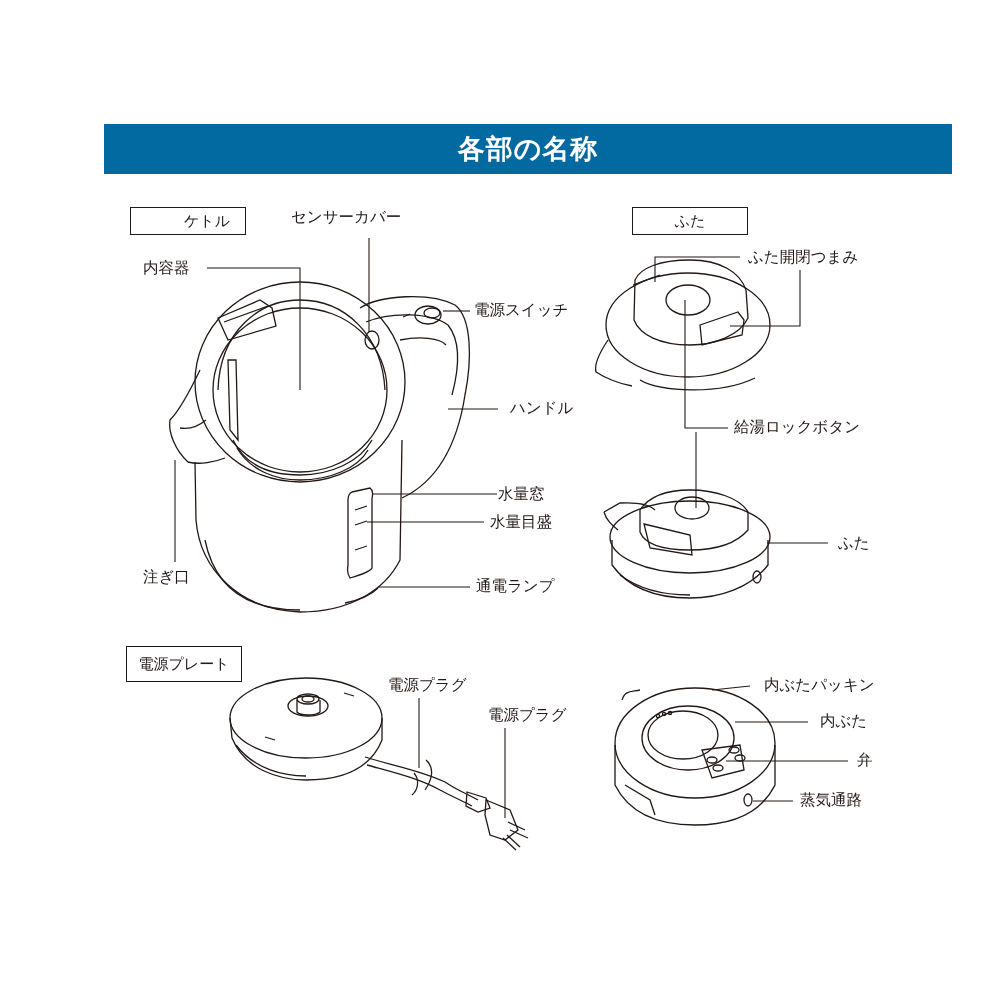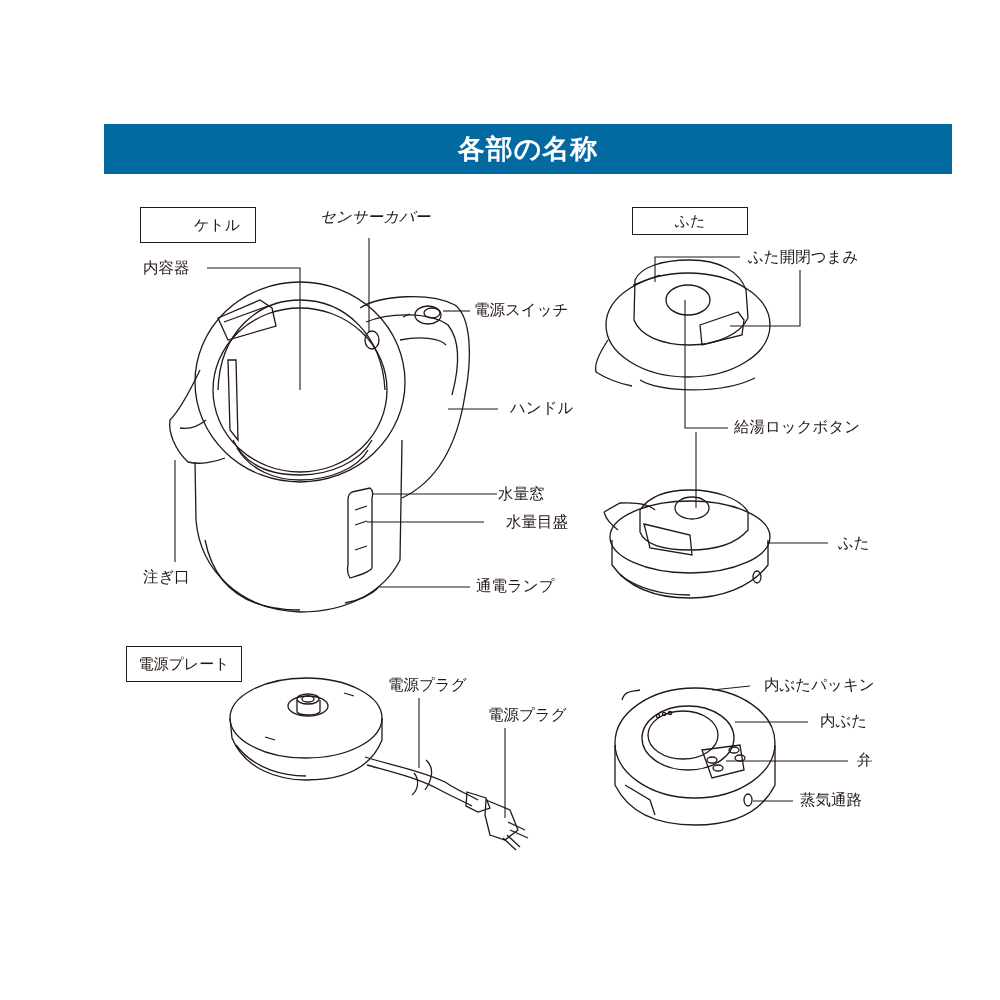"ケトル" div.section-box { height: 36px -> 28px; left: 140px -> 130px }
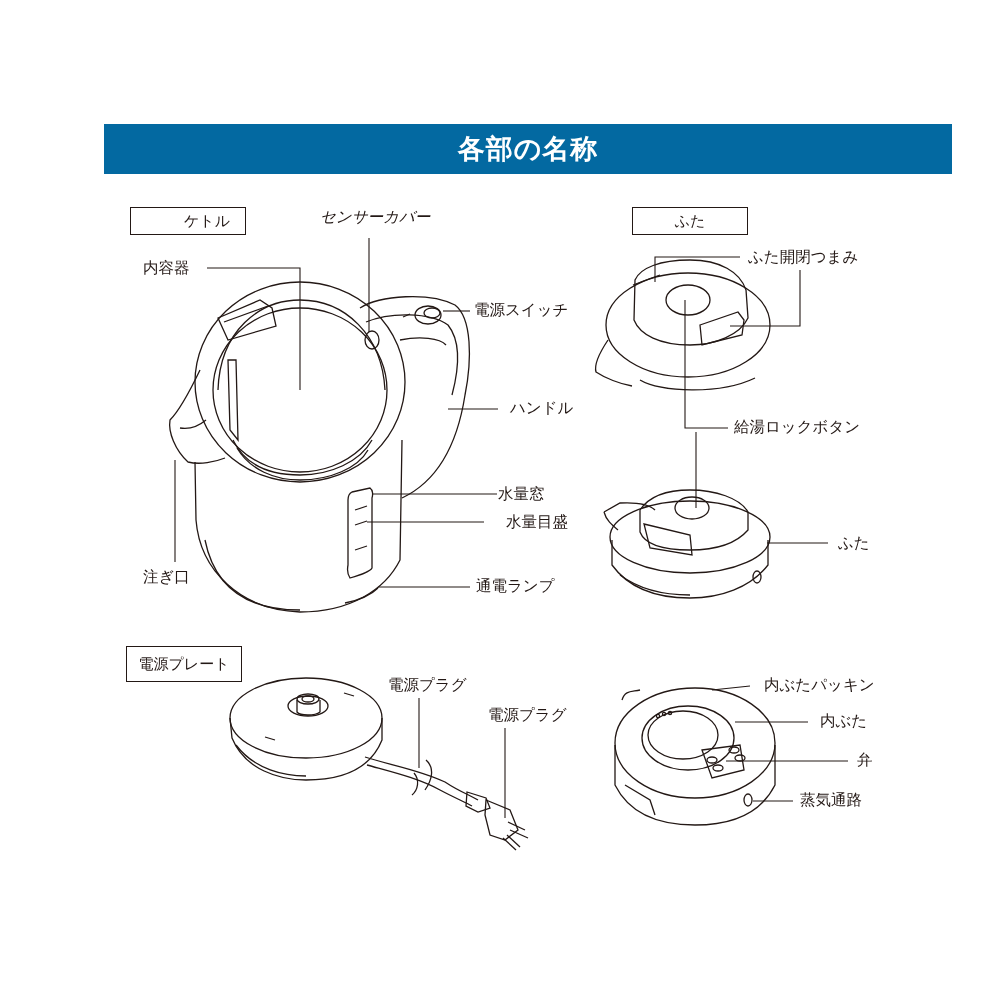"センサーカバー" span.label { font-style: italic -> none; left: 320px -> 291px }
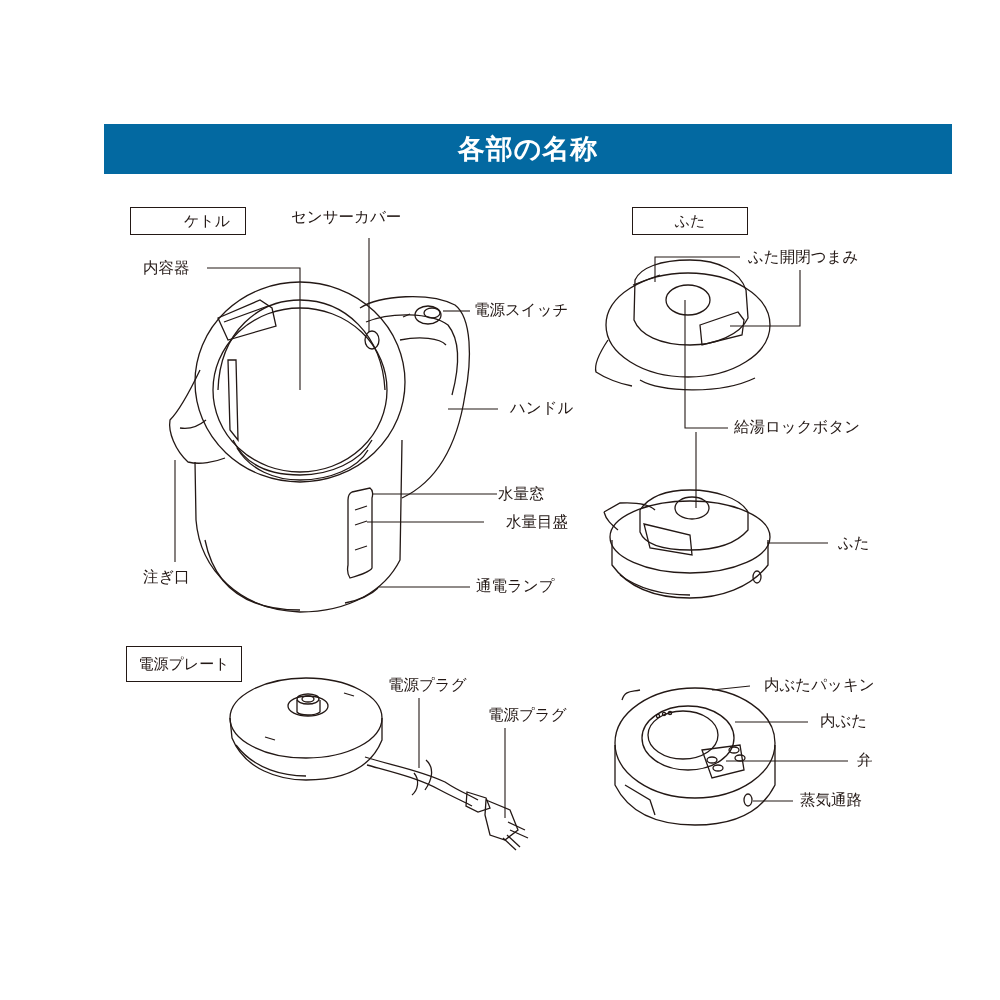"水量目盛" span.label { left: 506px -> 490px }
